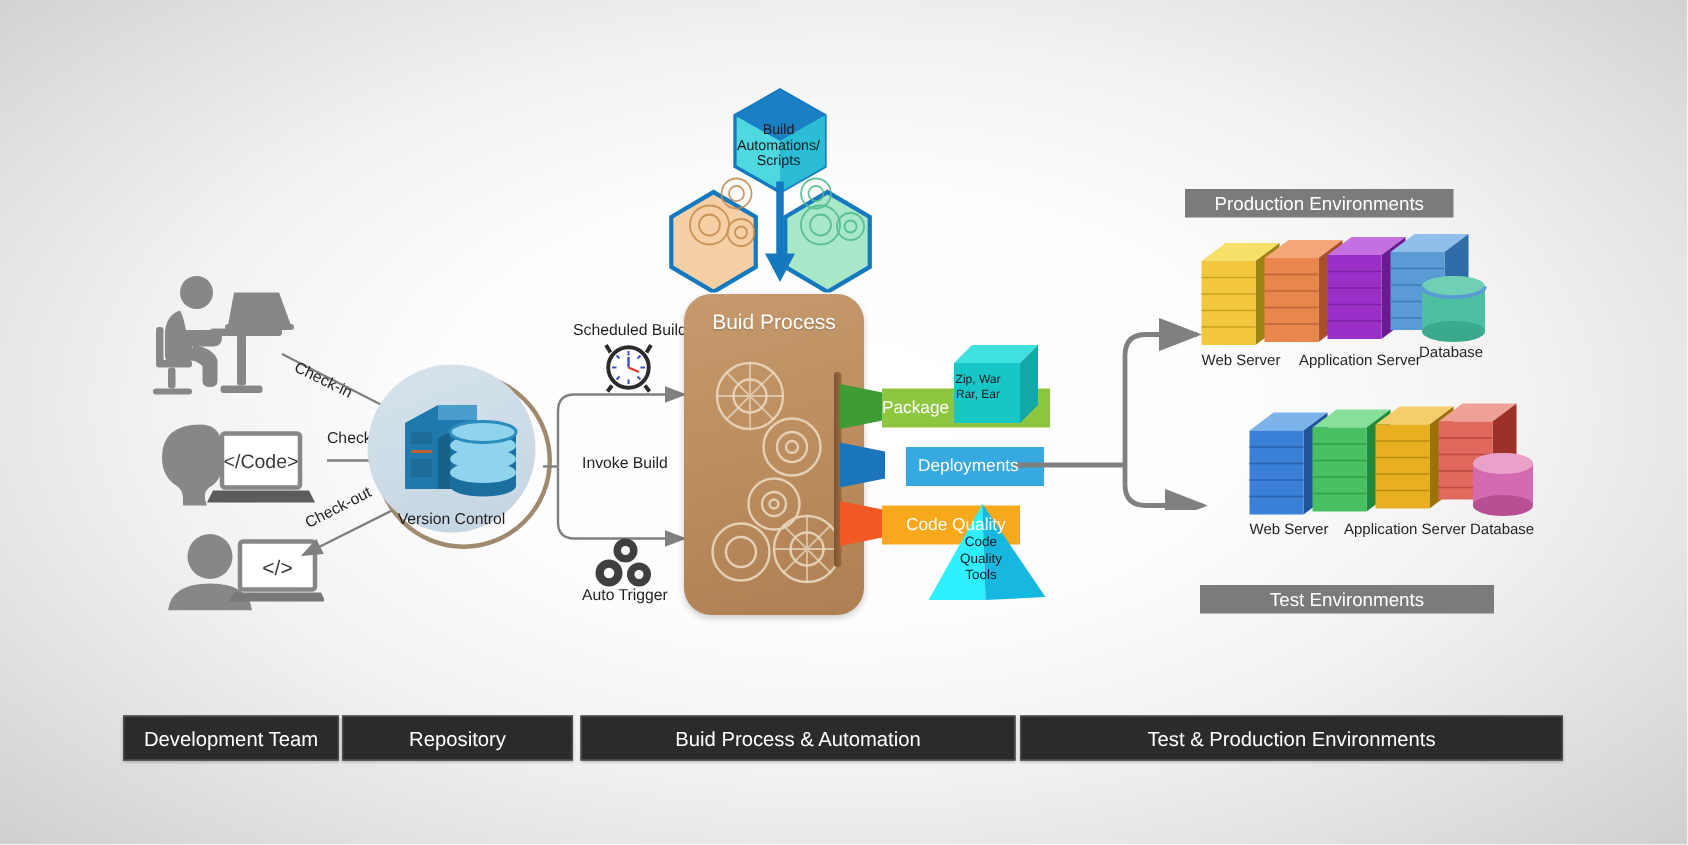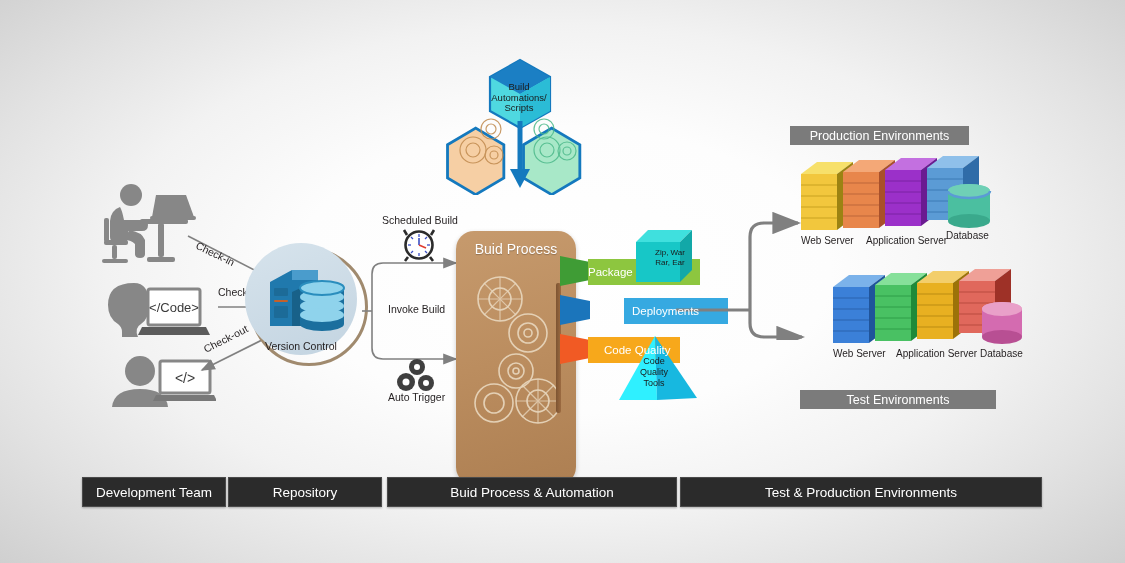"Buid Process" div.bp { height: 254px -> 214px; margin-top: 35px -> none }
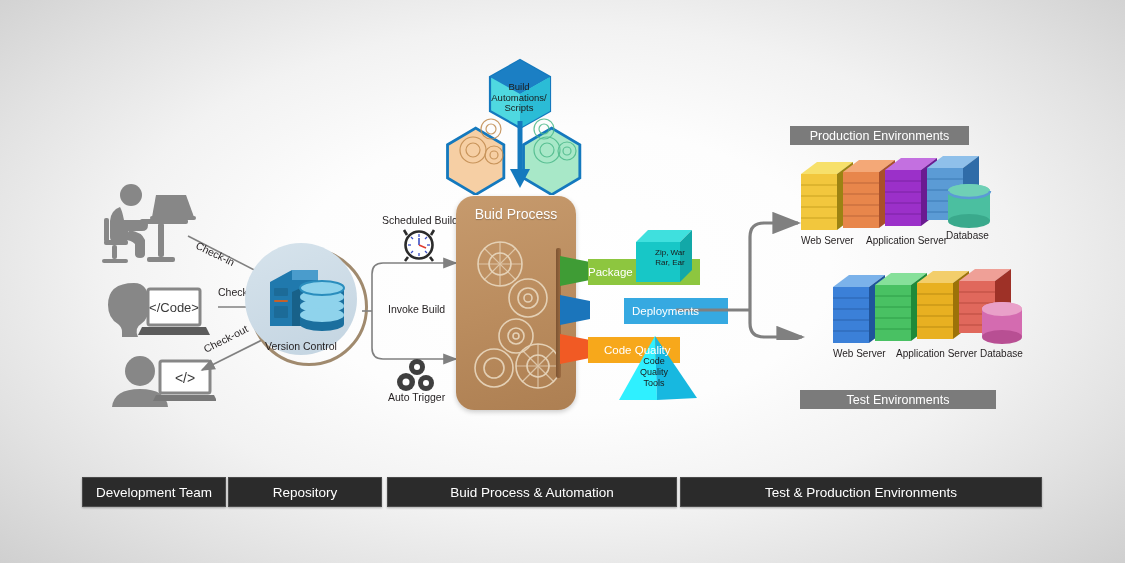"Zip, War" div.txt { left: 654px -> 636px }
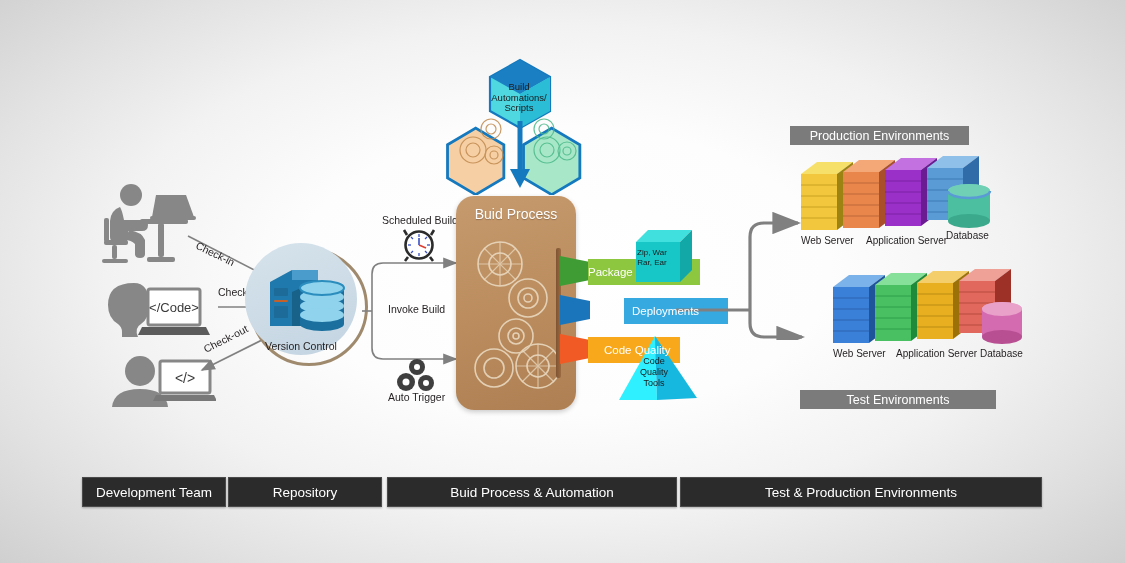"Deployments" div.ribbon { left: 624px -> 604px; width: 104px -> 92px }
